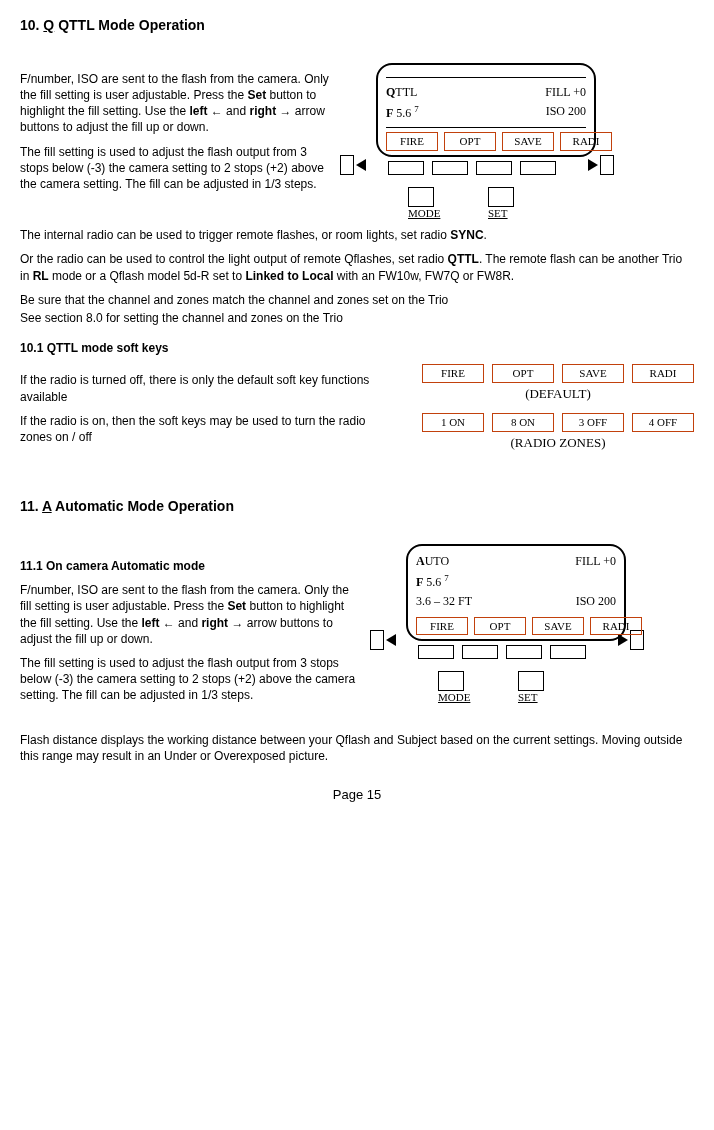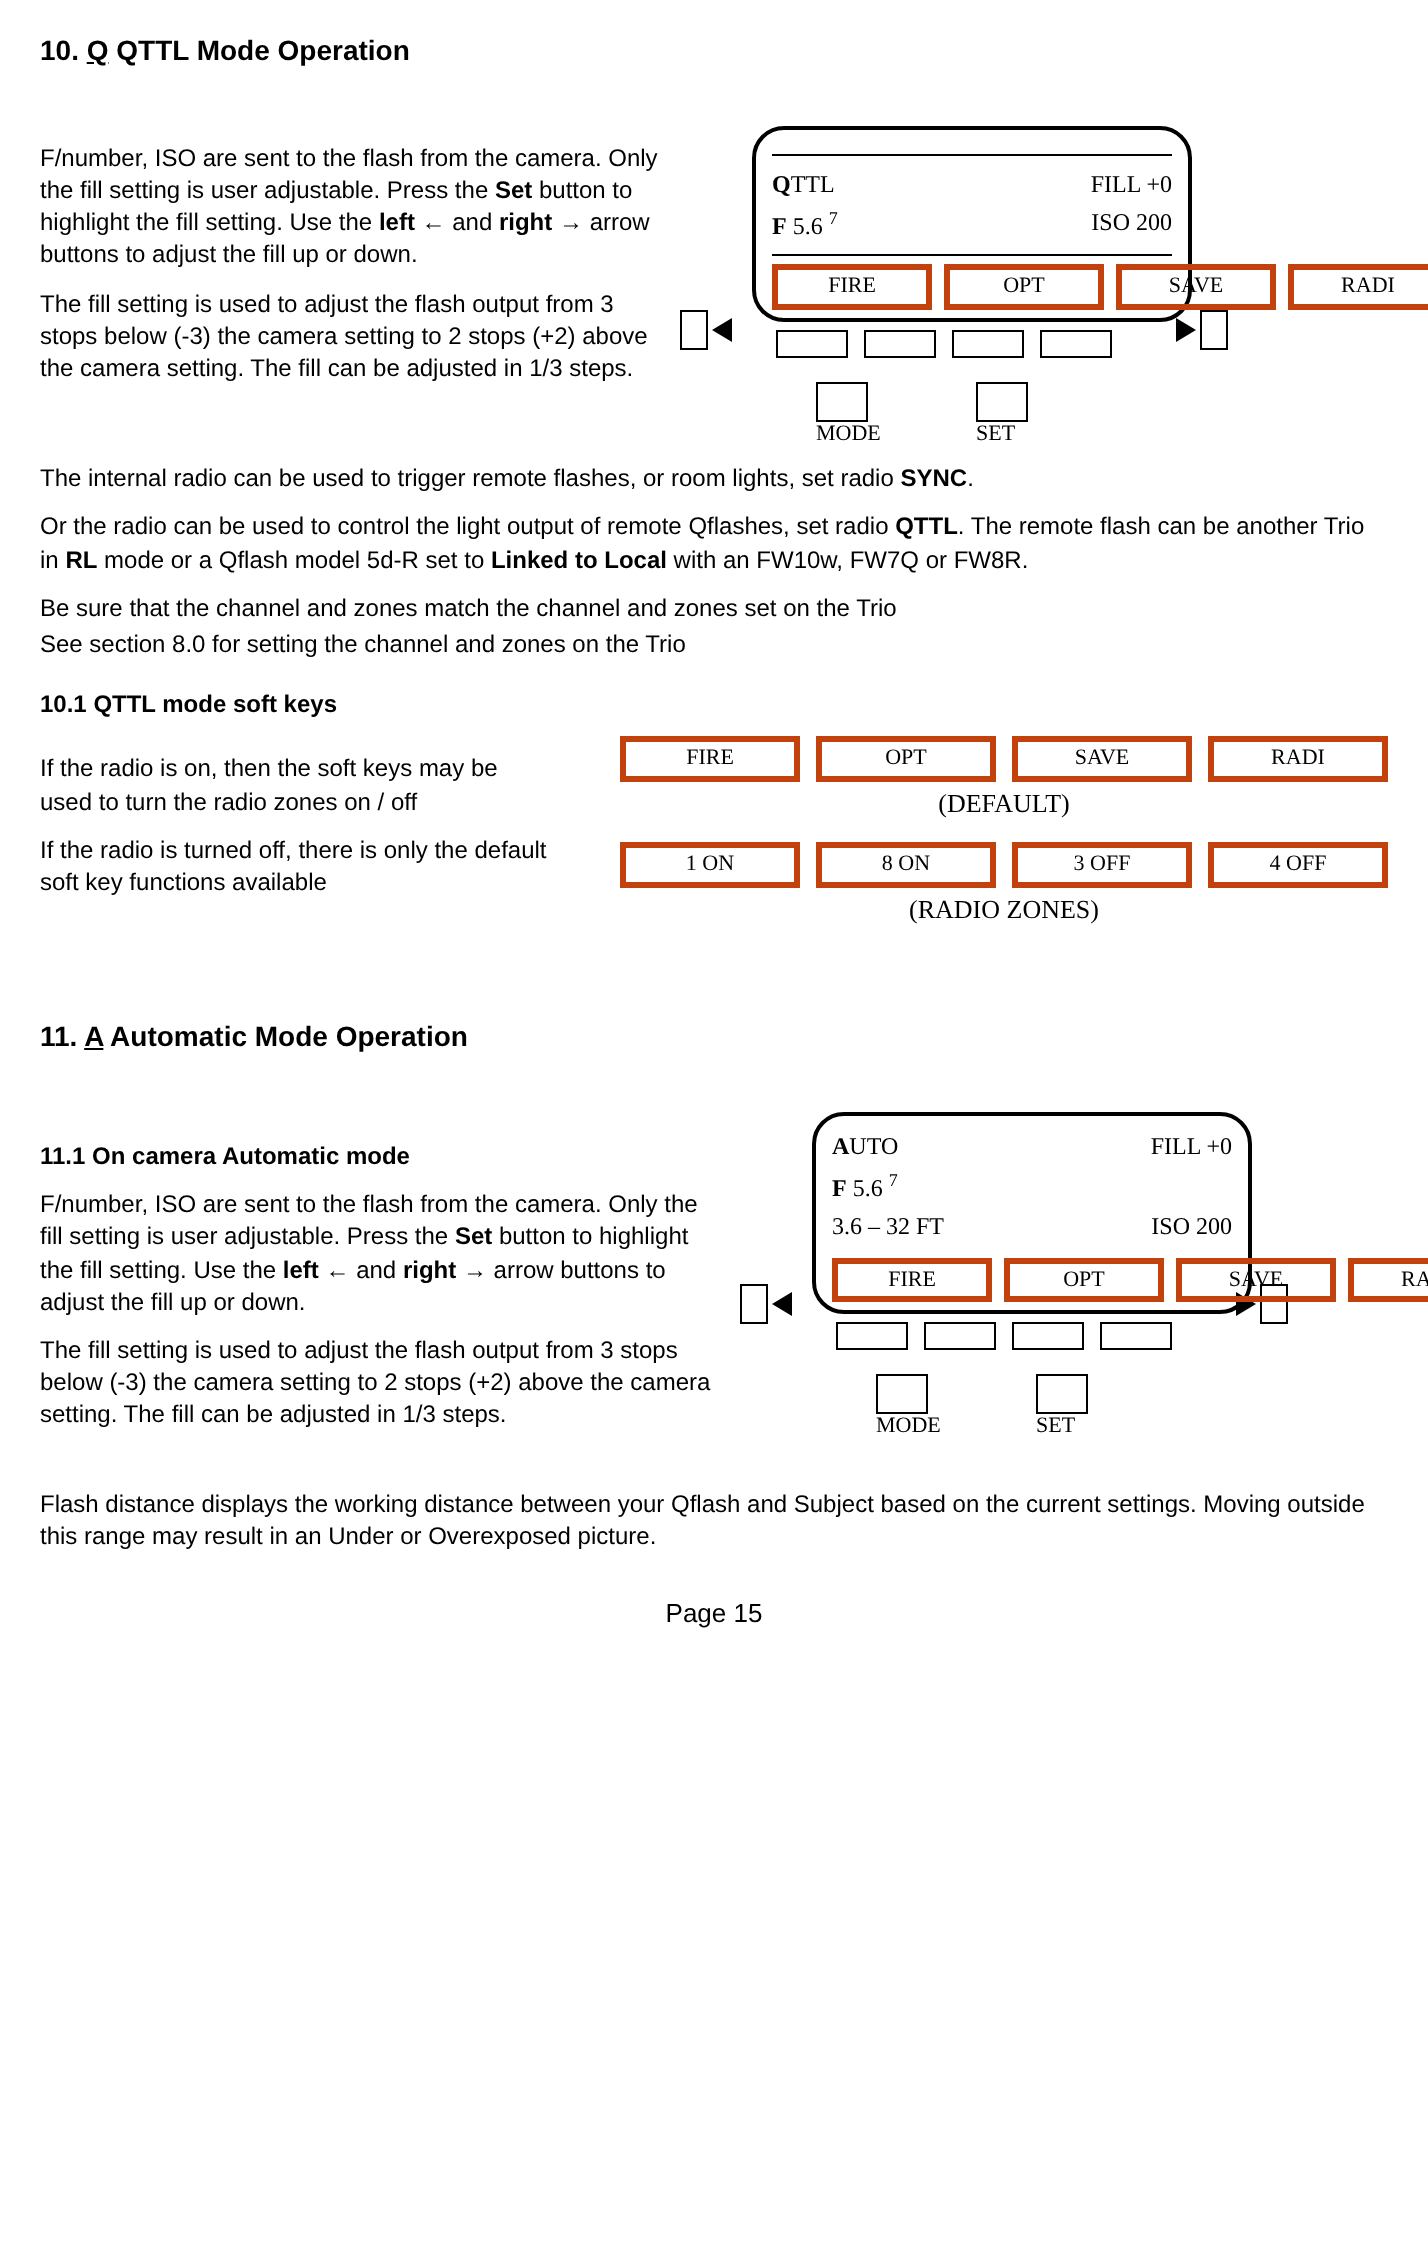"FIRE" .softkey, .keycap { border: 3px solid #c2410c -> 1px solid #c2410c; padding: 1px 20px -> 1px 8px }
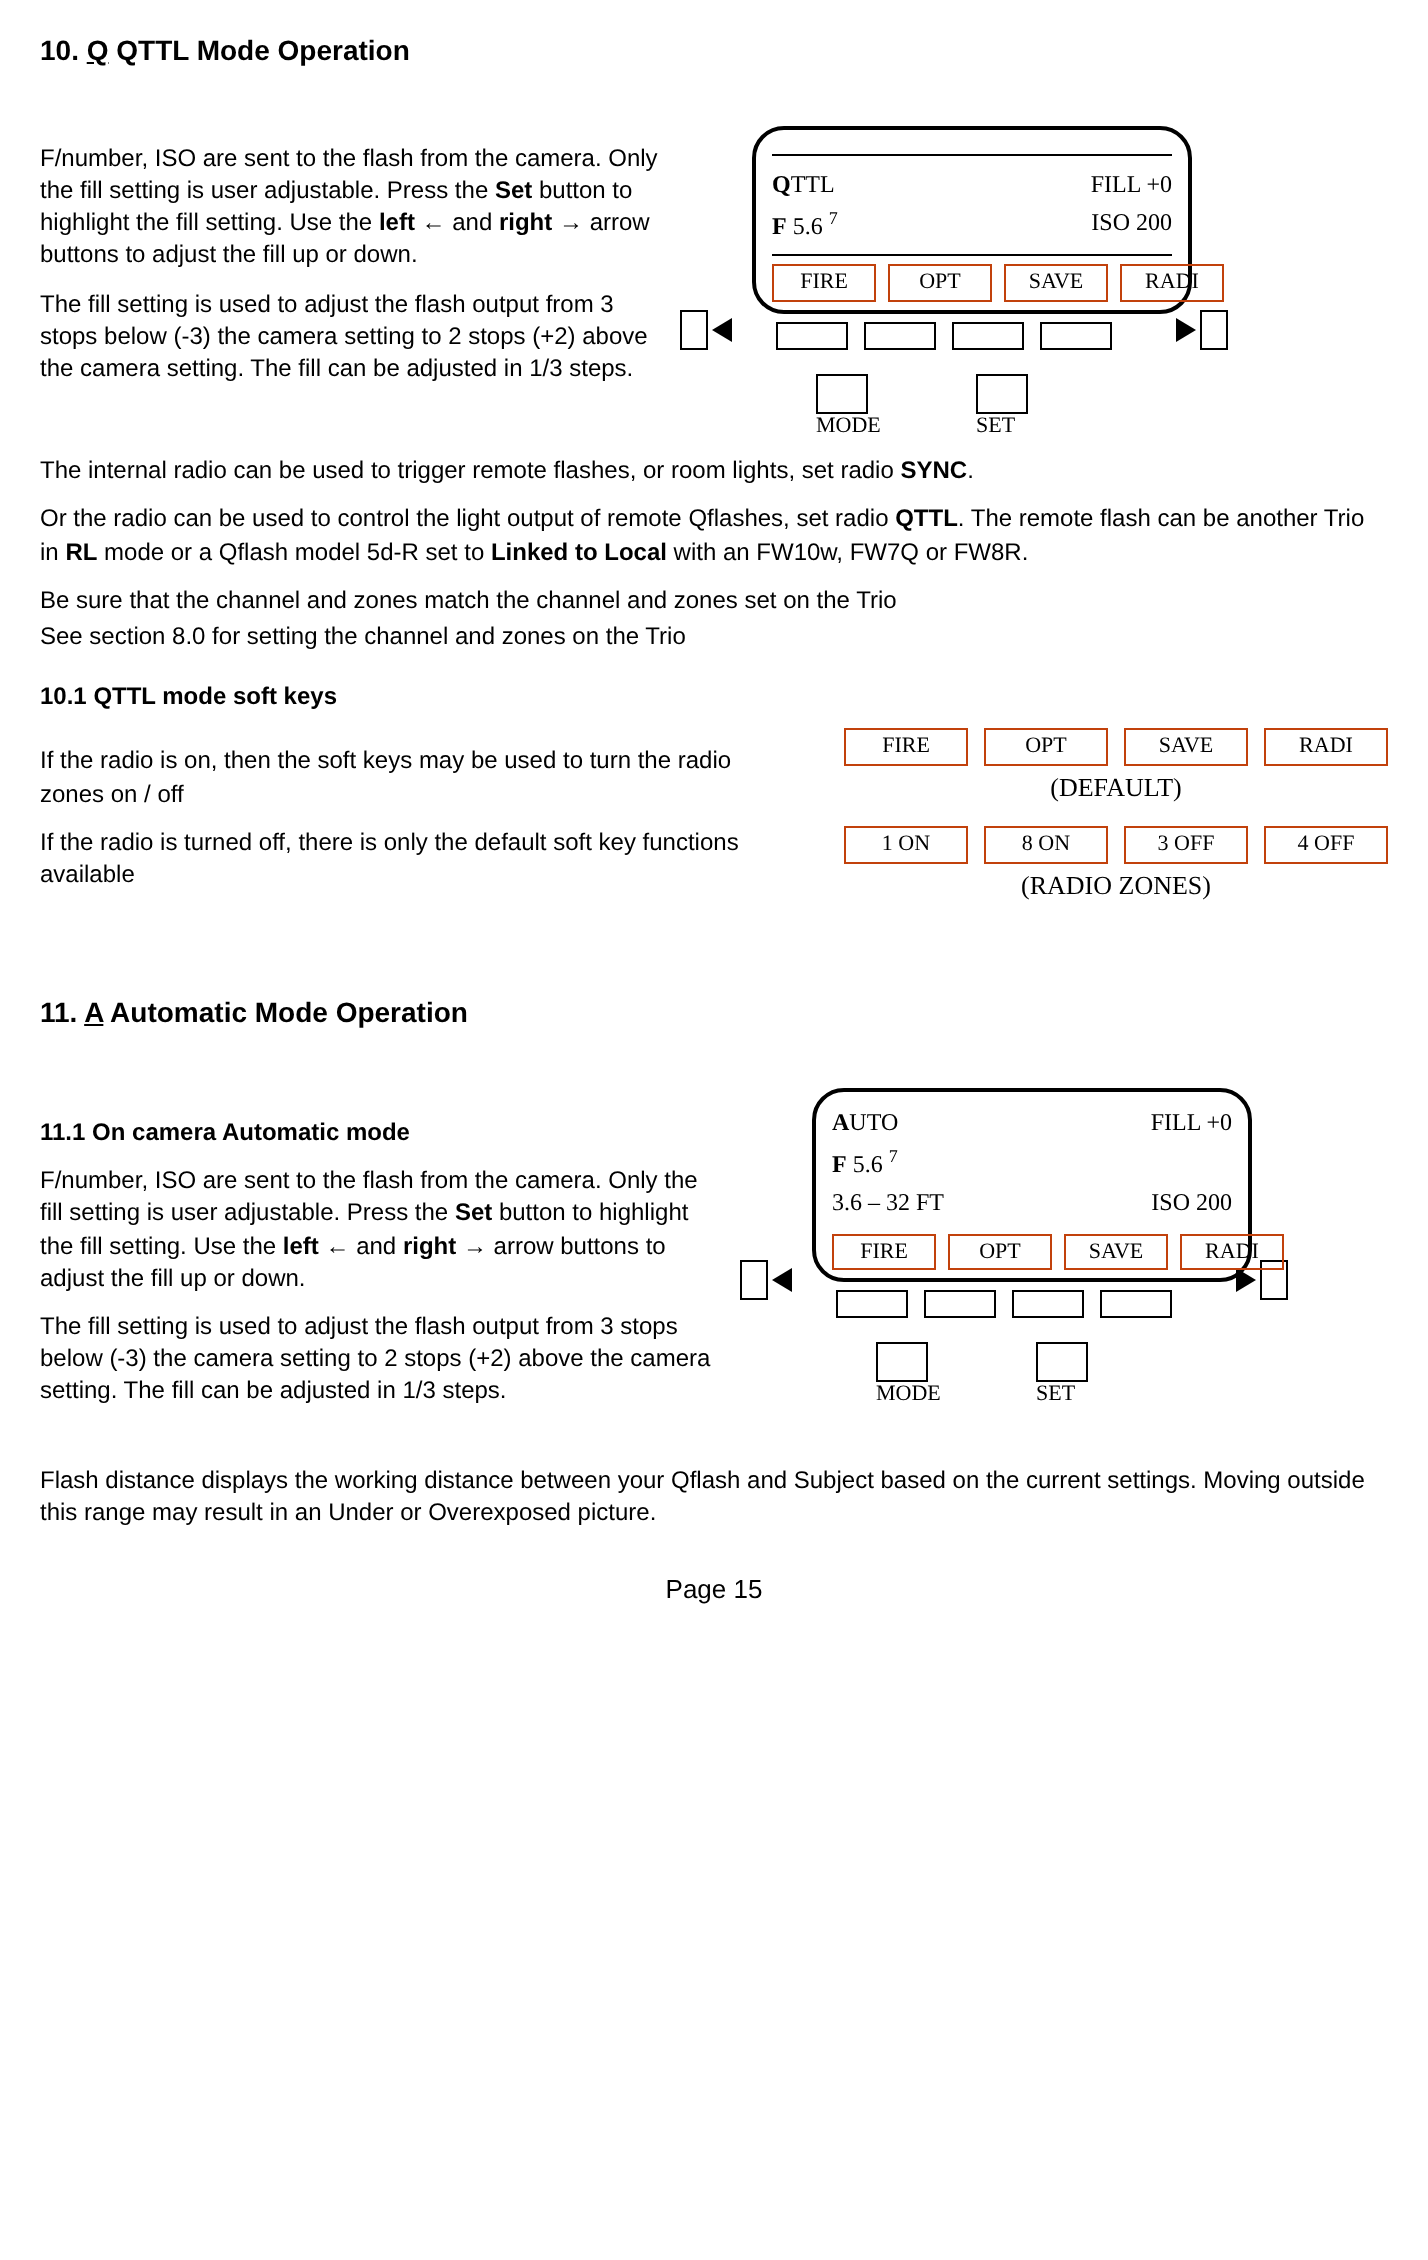"MODE" .bot-row { text-decoration: none -> underline }
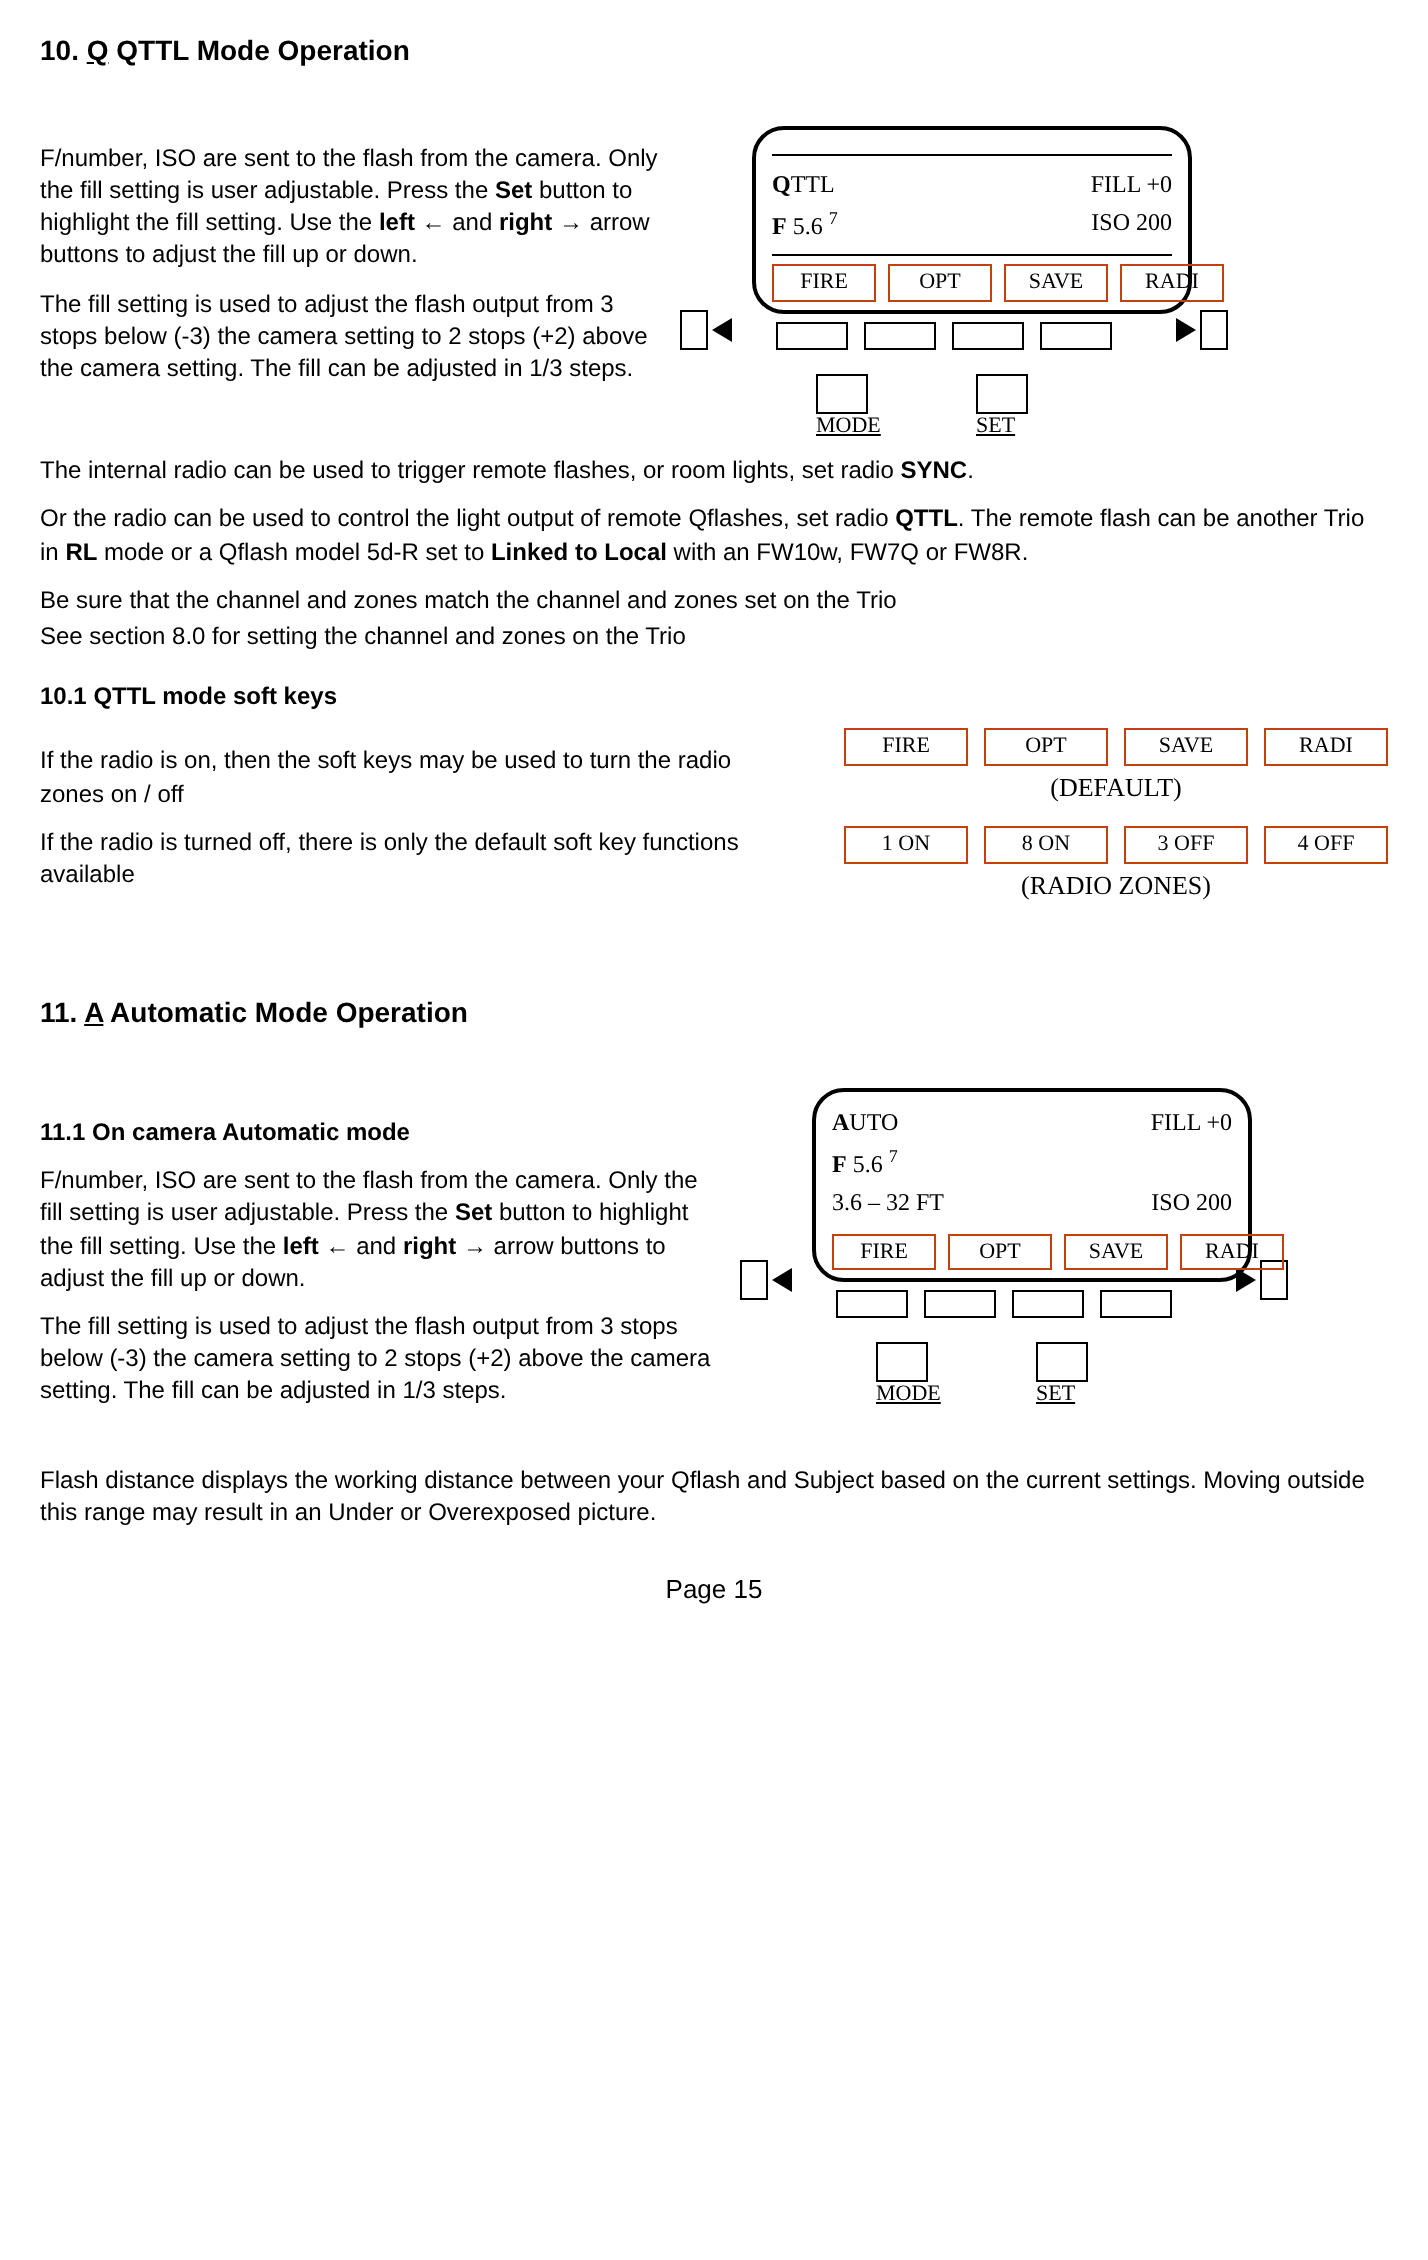"If the radio is on," p { order: before "If the radio is turned" -> after "If the radio is turned" }
